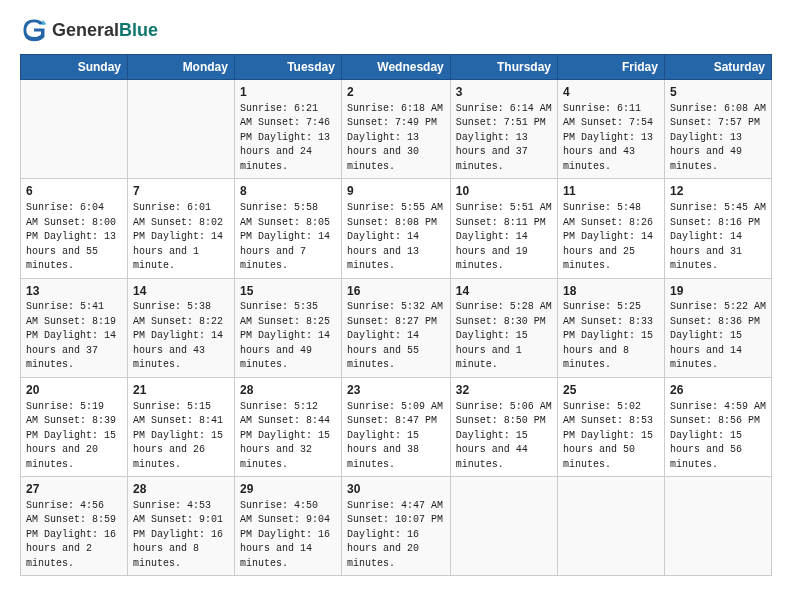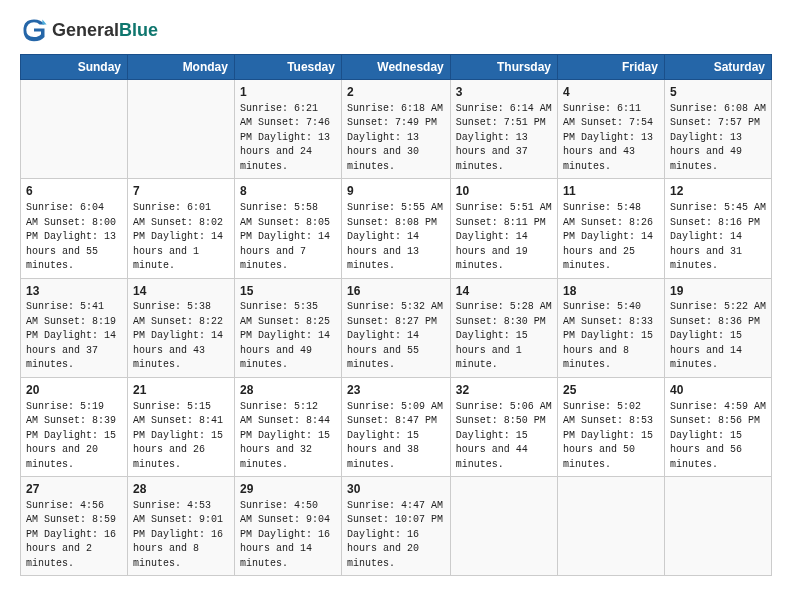"Sunrise: 5:40 AM Sunset: 8:33" div.day-info { text: 5:40 -> 5:25 }
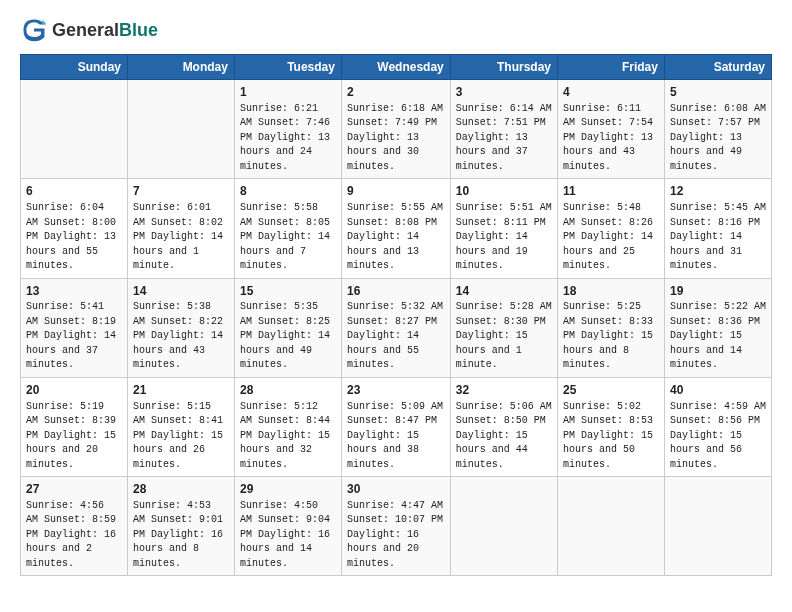"40" span.day-number { text: 40 -> 26 }
